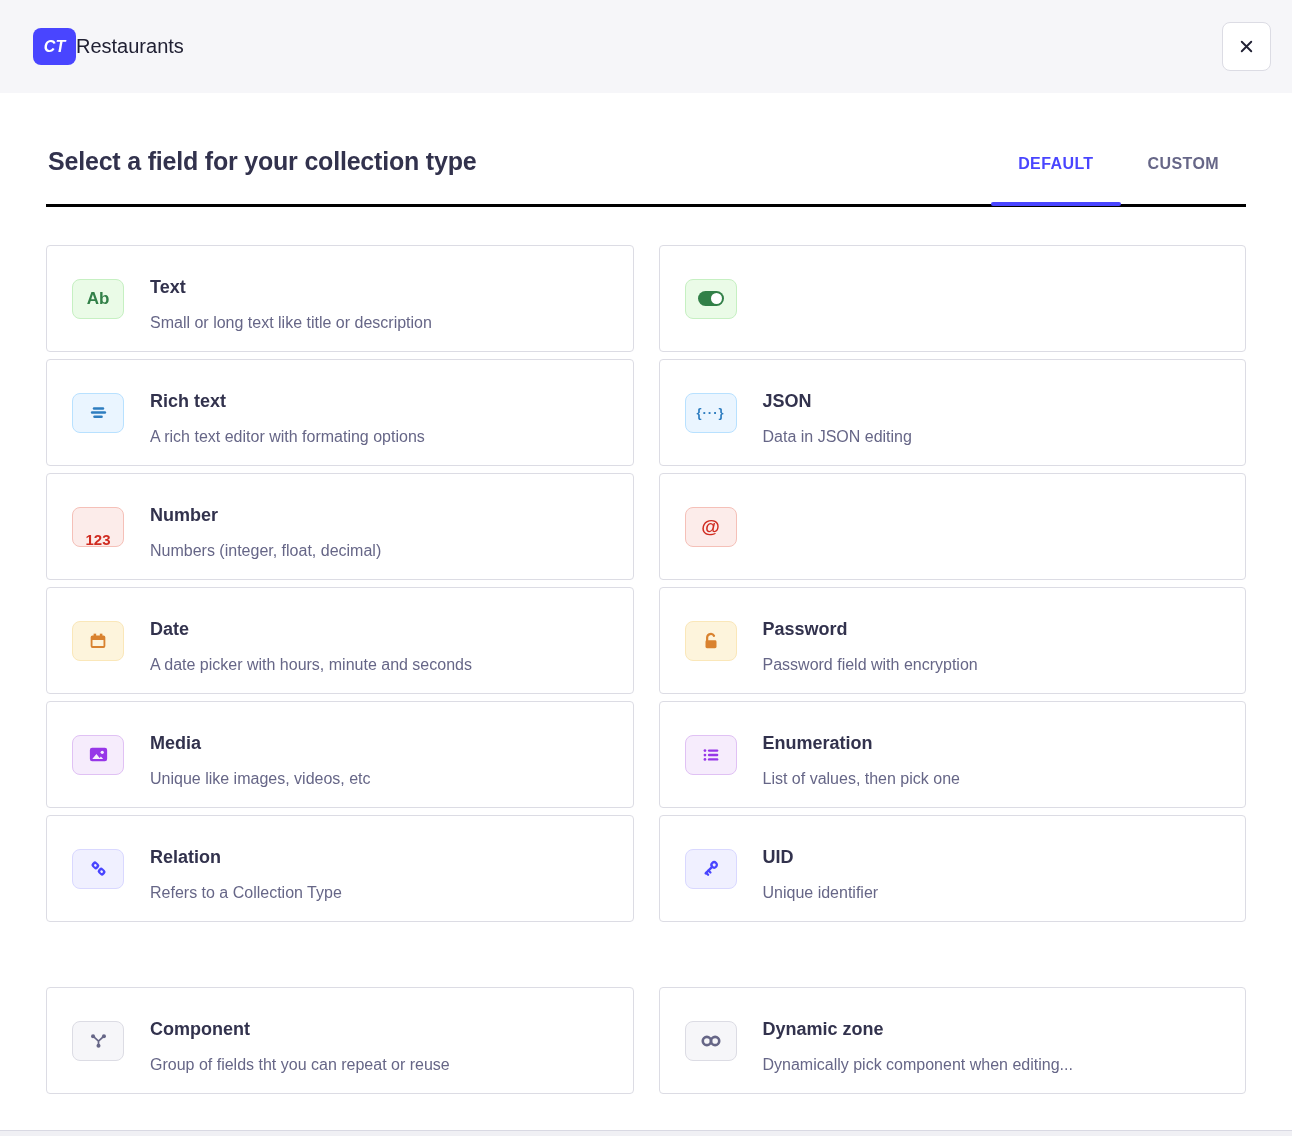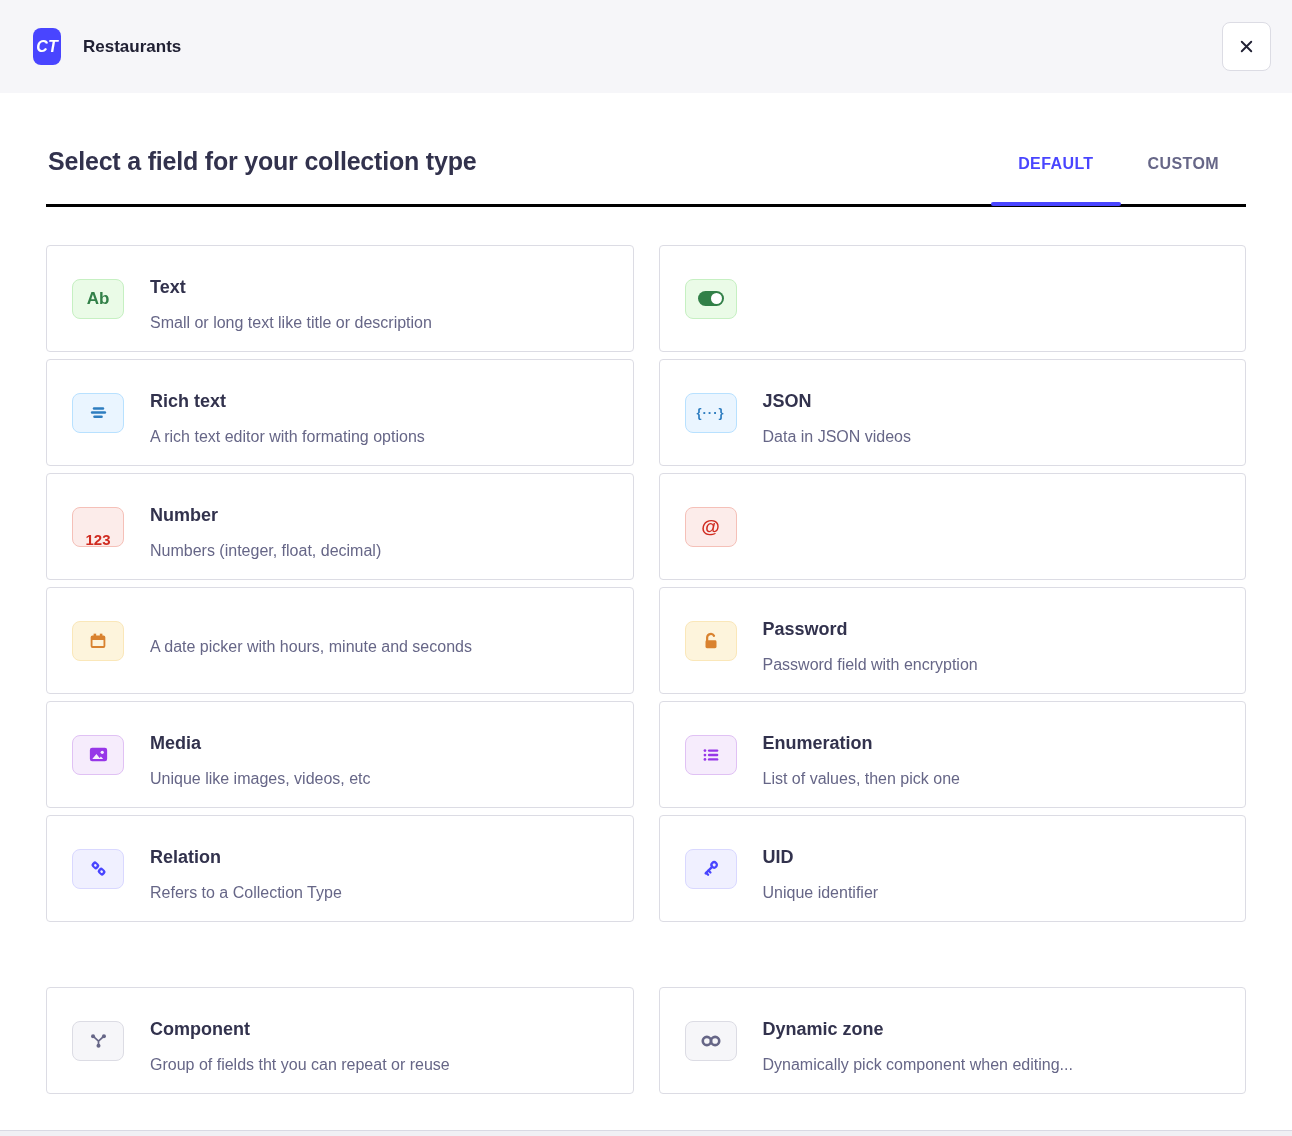"CT" .ct-badge { width: 28px -> 43px }
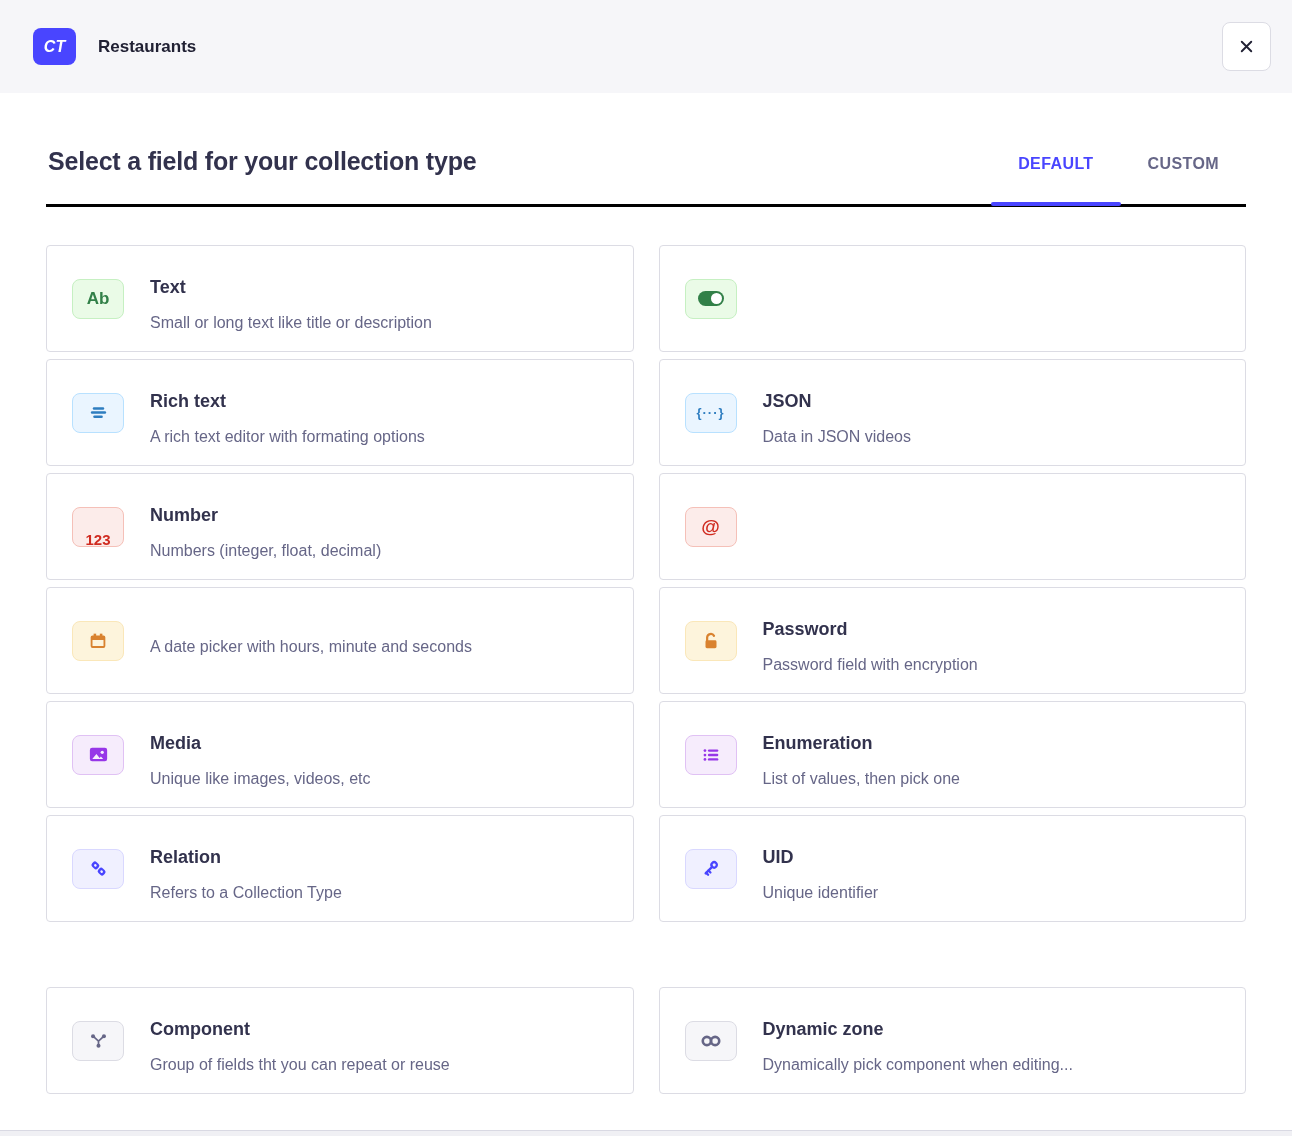"Restaurants" .header-title { font-size: 17px -> 20px; font-weight: 700 -> 400; margin-left: 22px -> none }
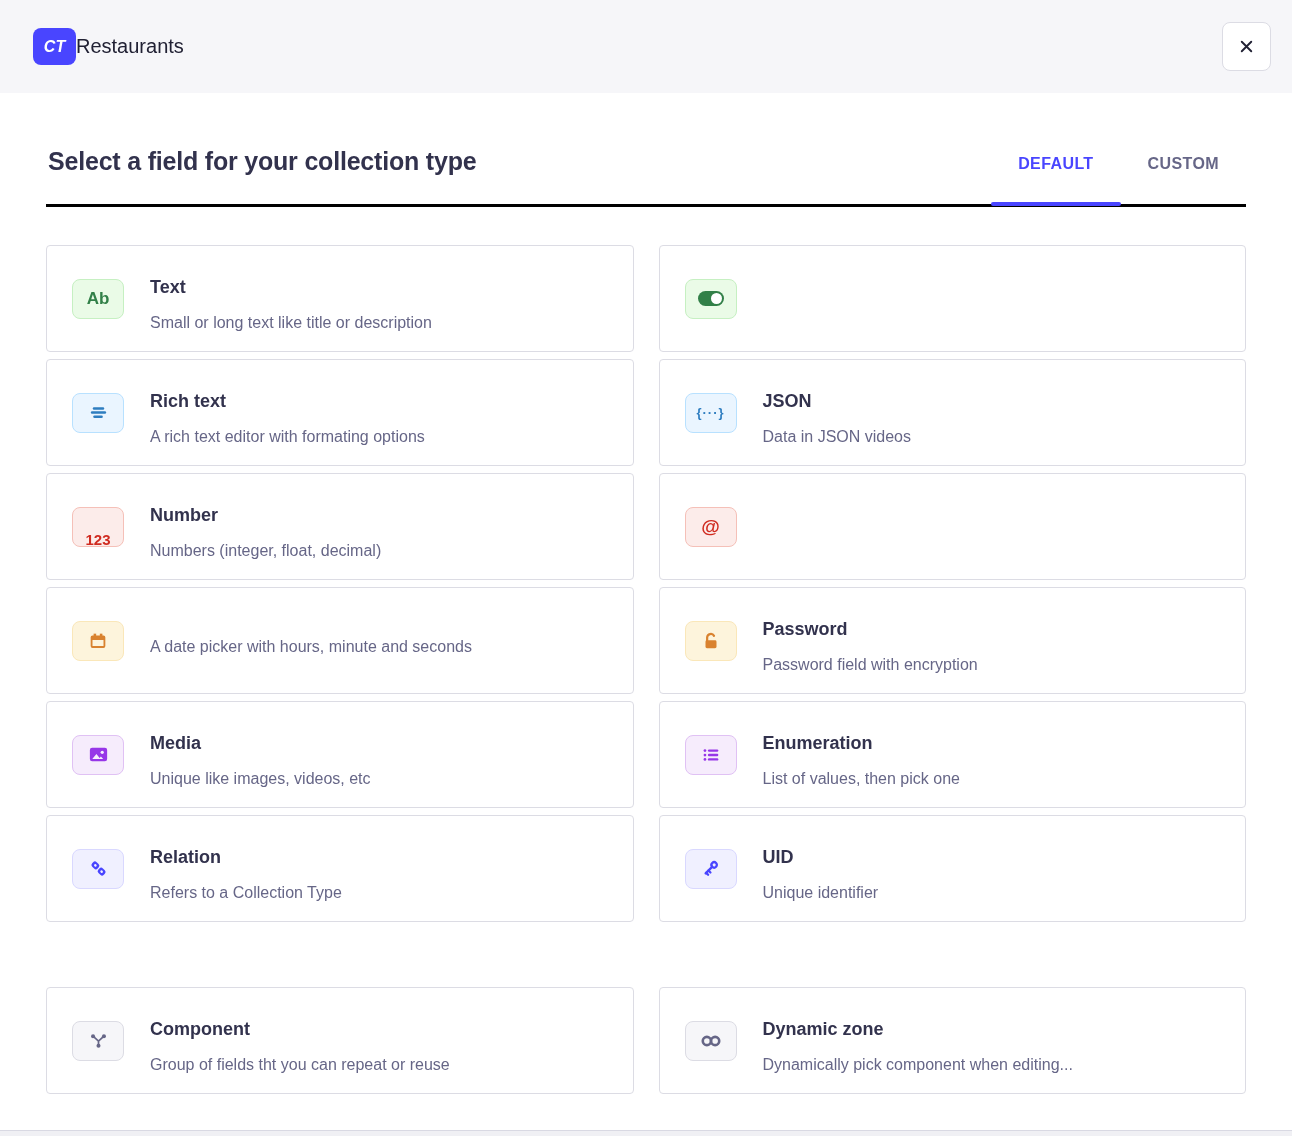"Data in JSON videos" span.card-desc { text: videos -> editing }
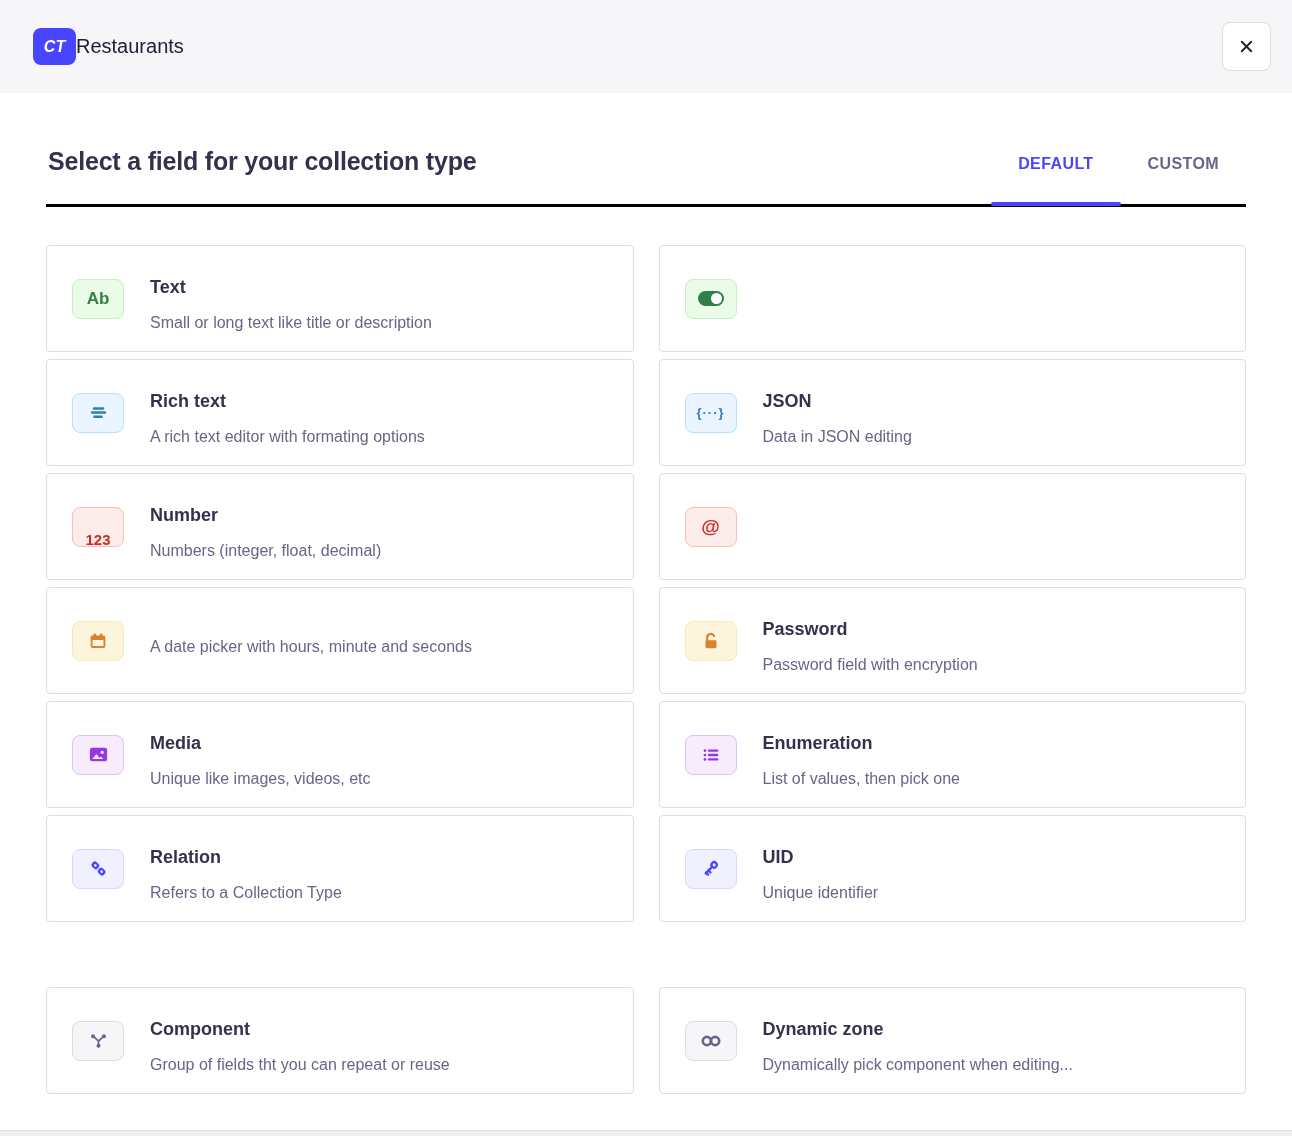"Date" span.card-title { html: none -> <span>Date</span> }
